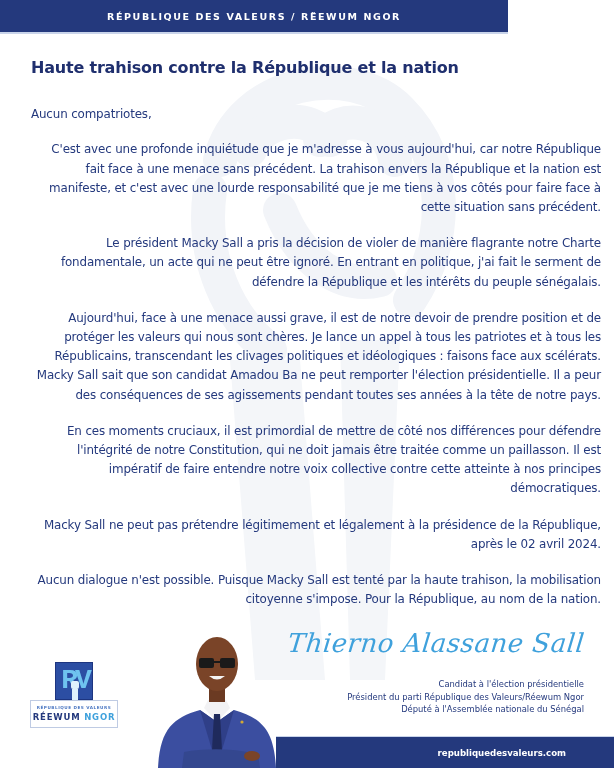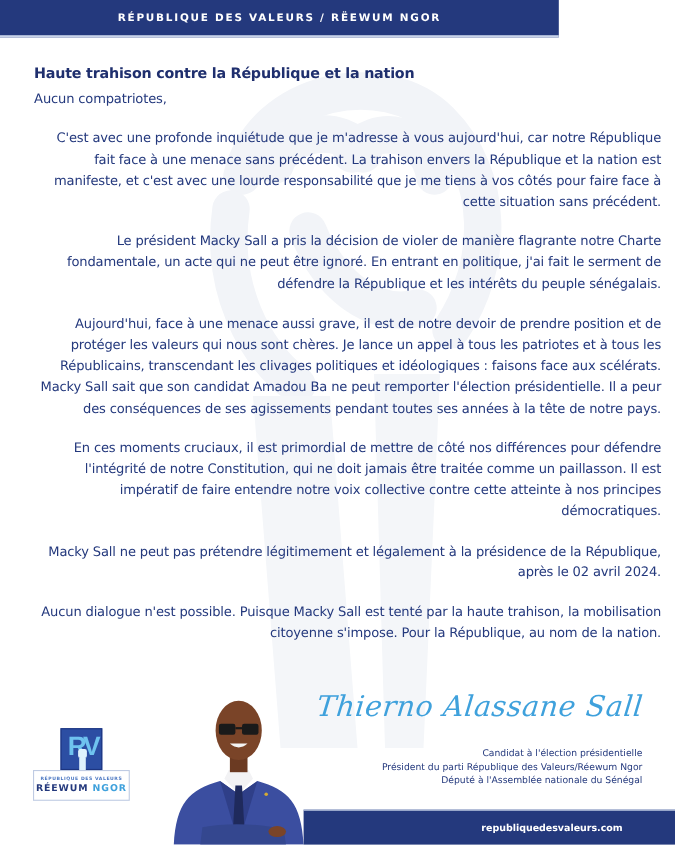"Haute trahison contre la République" .doc-title { font-size: 13px -> 16px; margin-bottom: 4px -> 28px }
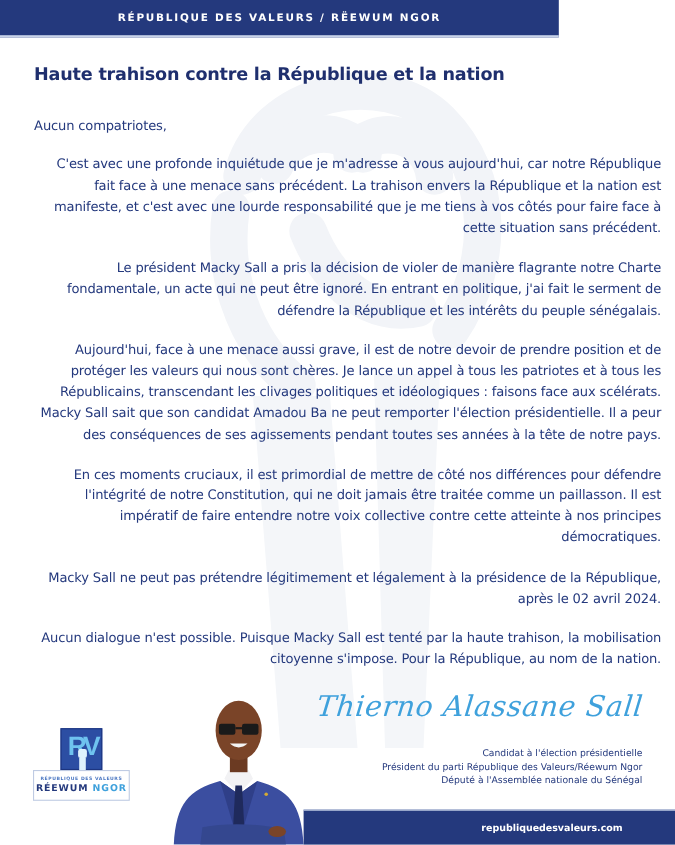"RV" .logo-letters { font-family: Liberation Sans, sans-serif -> Liberation Mono, monospace; font-size: 24px -> 28px }
